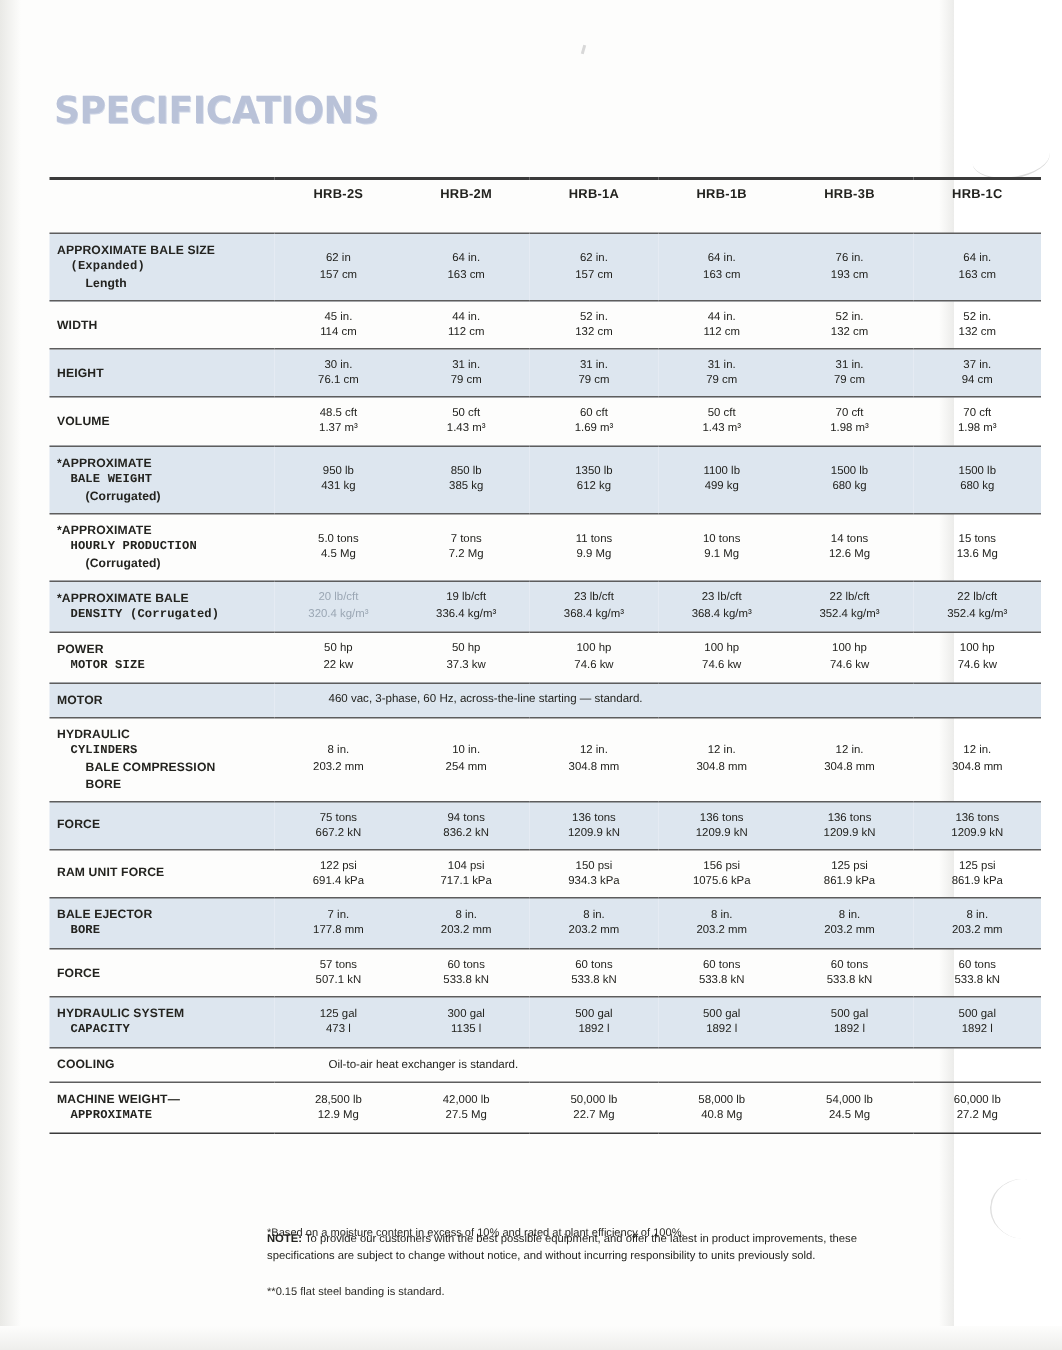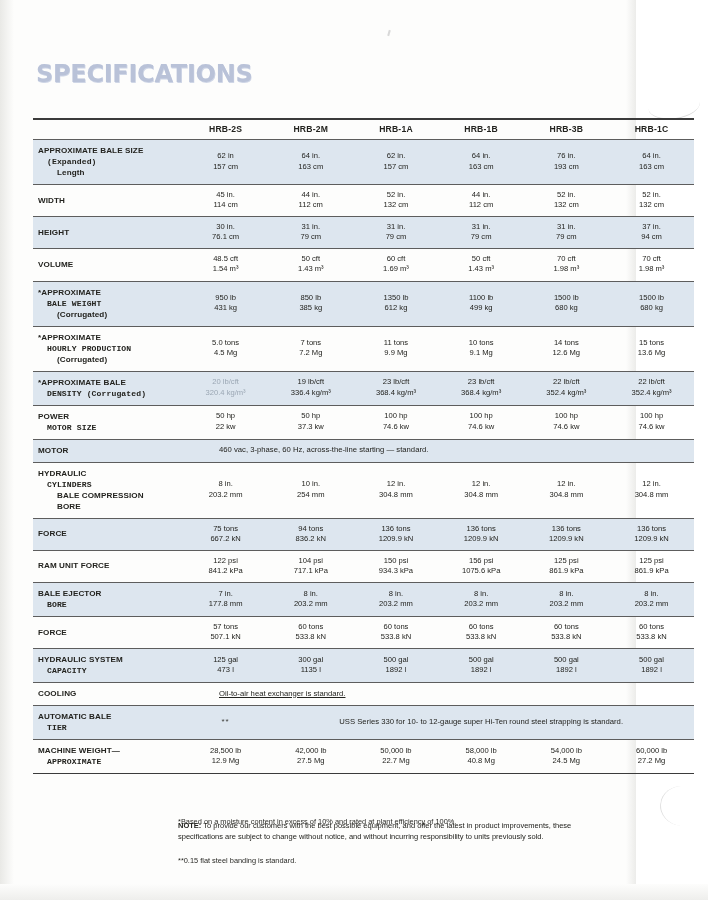"HRB-2S" tr.colhead td { padding: 4px 0 5px 0 -> 4px 0 21px 0 }
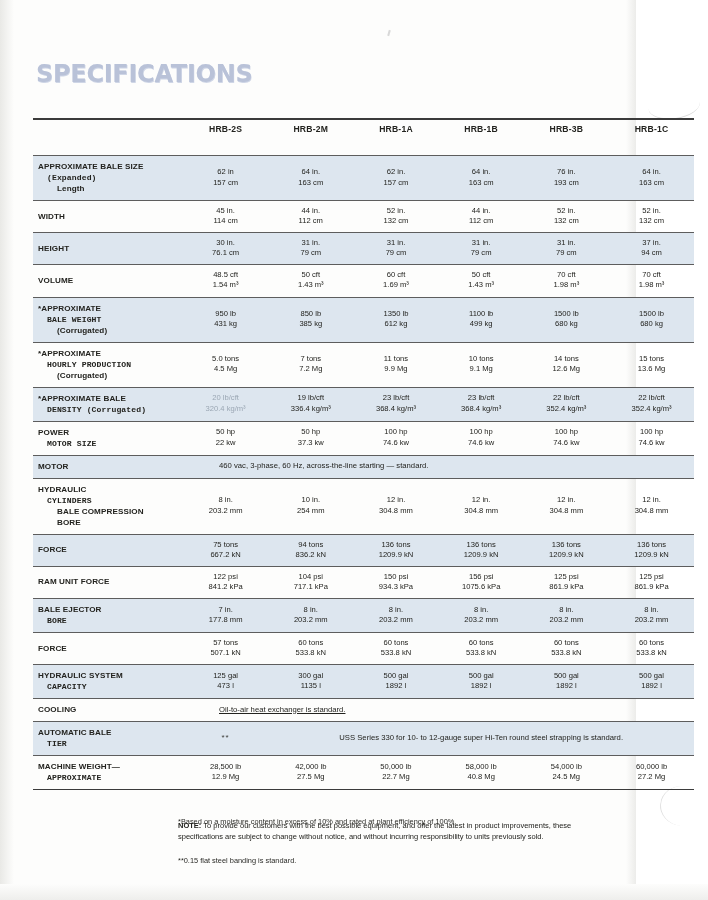"1.54 m³" span.v2 { text: 1.54 -> 1.37 }
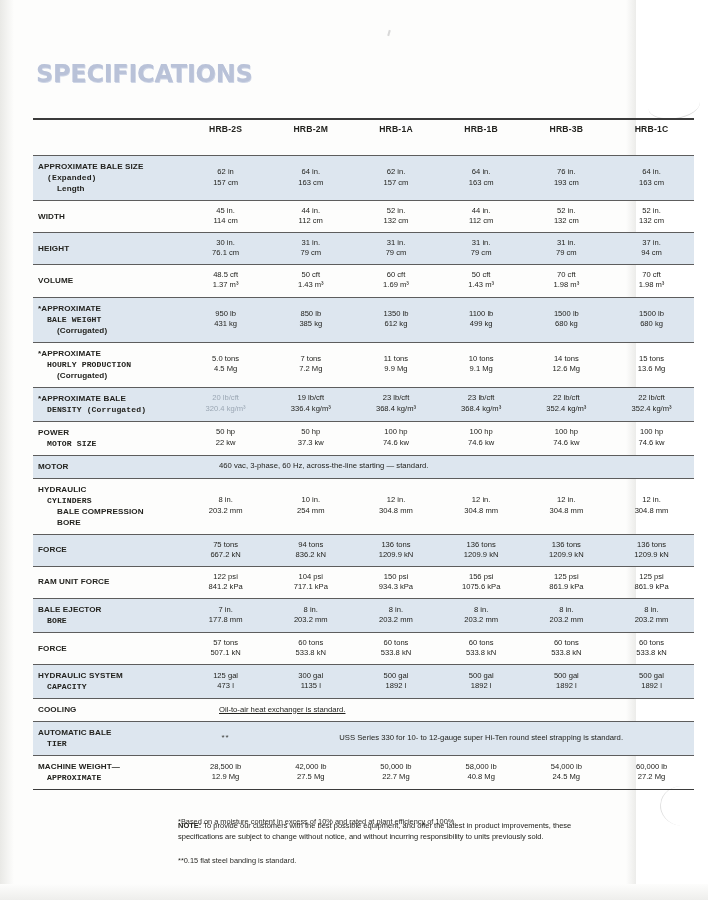"841.2 kPa" span.v2 { text: 841.2 -> 691.4 }
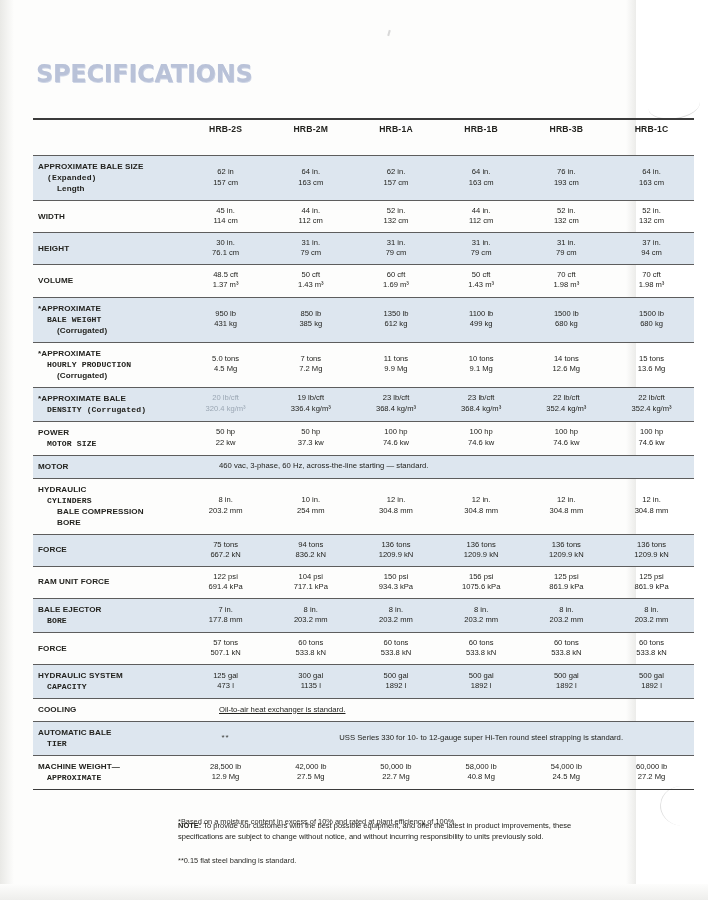"Oil-to-air heat exchanger is standard." td.span { text-decoration: underline -> none }
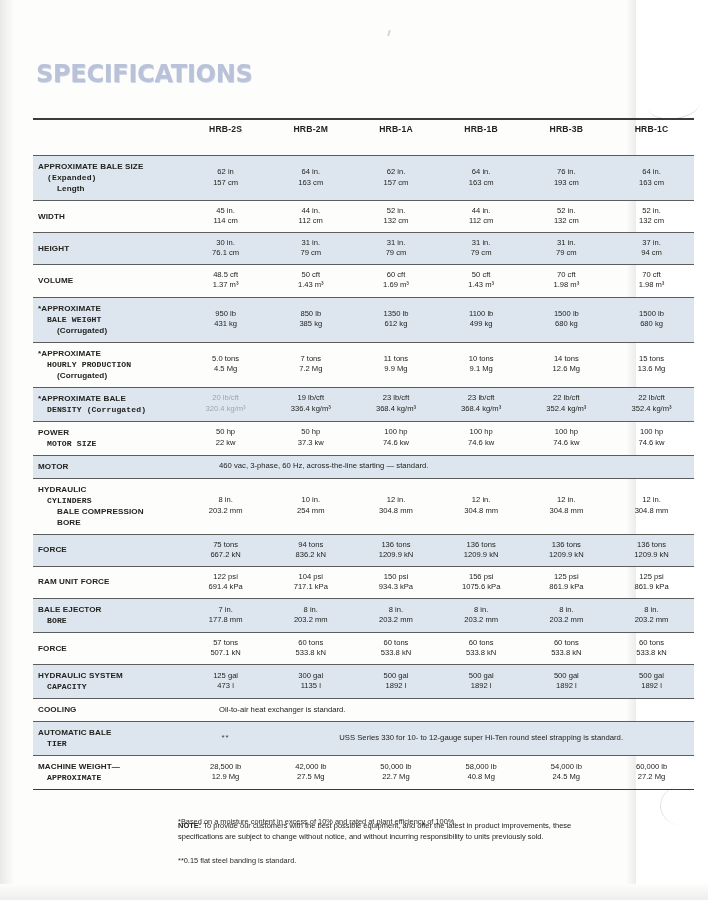"AUTOMATIC BALE" tr.datarow { html: <tr> <td> <span>AUTOMATIC BALE</span> <span>TIER</span> </td> <td>**</td> <td>USS Series 330 for 10- to 12-gauge super Hi-Ten round steel strapping is standard.</td> </tr> -> none }
